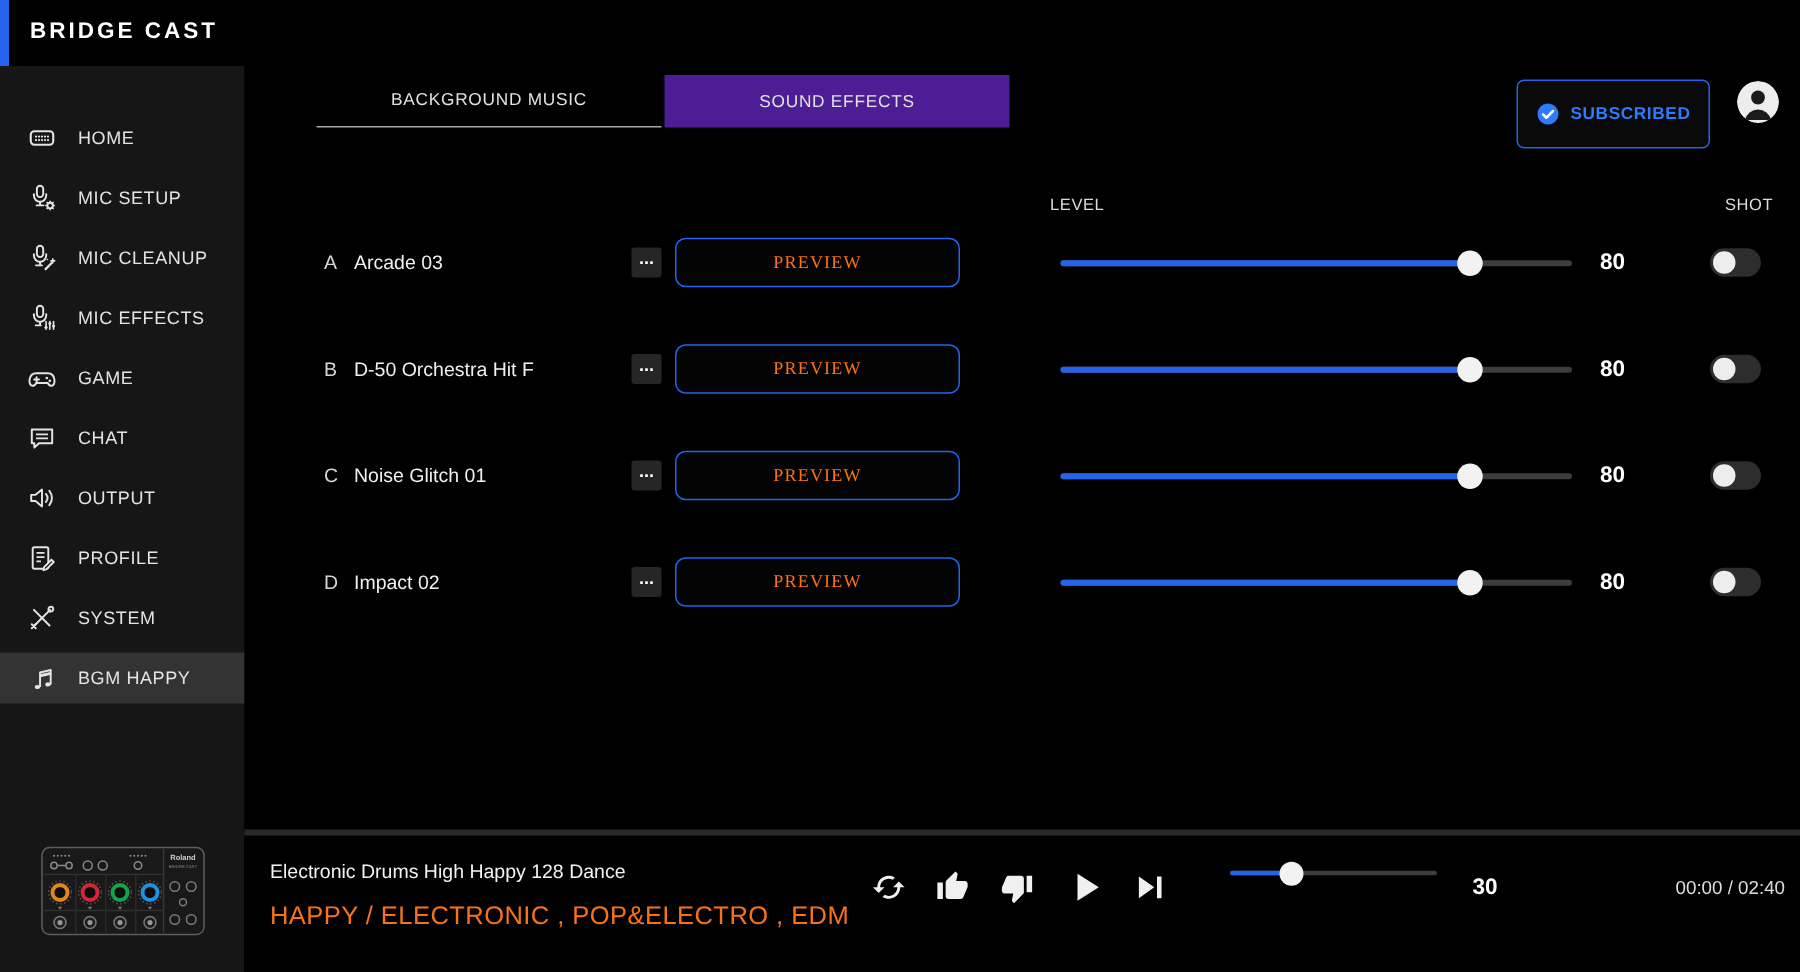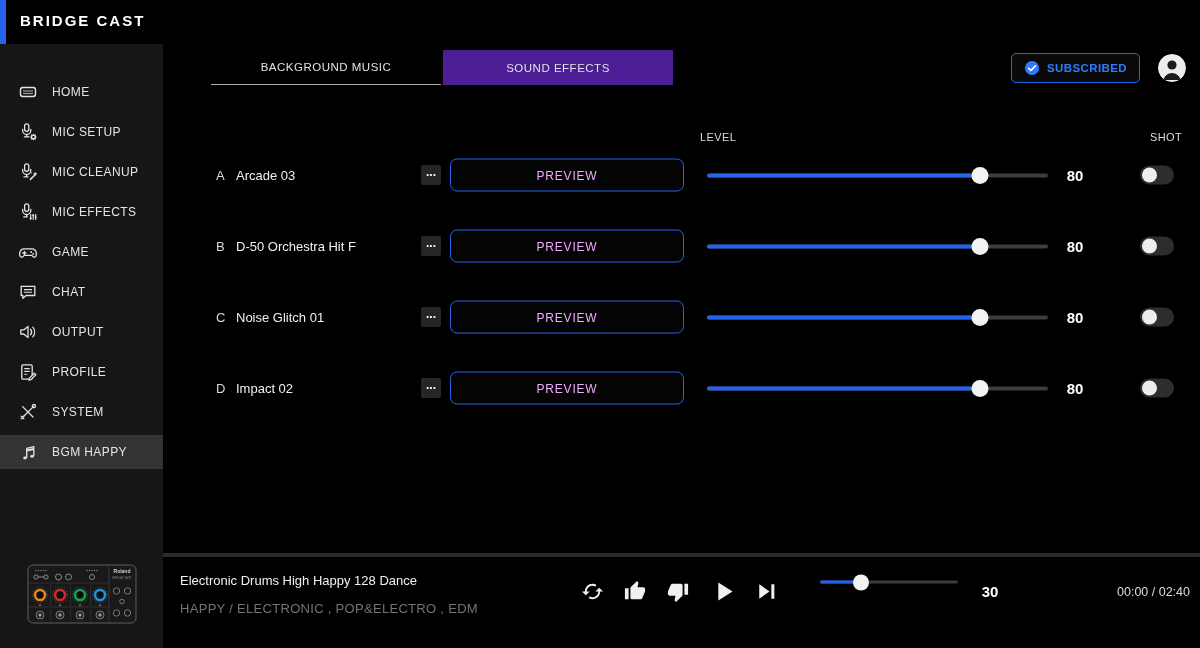"SUBSCRIBED" .subscribed { height: 30px -> 46px }
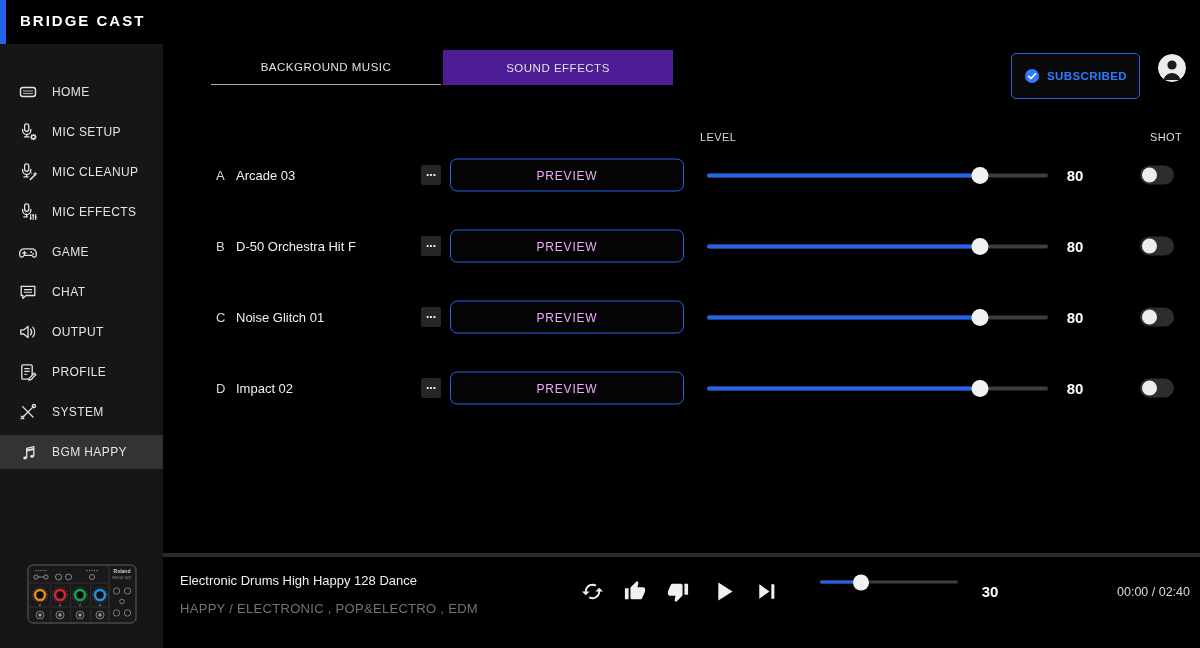"PREVIEW" .preview-btn { color: #f0abfc -> #f97316; font-family: Liberation Sans, sans-serif -> Liberation Serif, serif; width: 234px -> 190px }
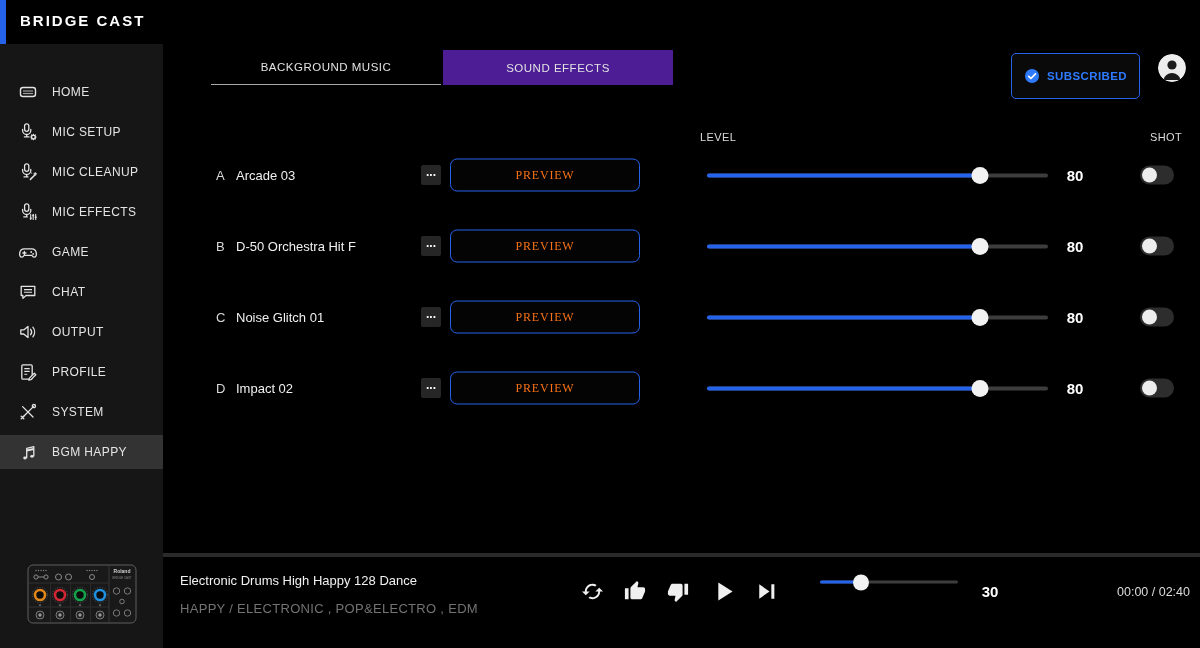"HAPPY / ELECTRONIC , POP&ELECTRO" .track-tags { color: #737373 -> #f97316; font-size: 13px -> 17px }
